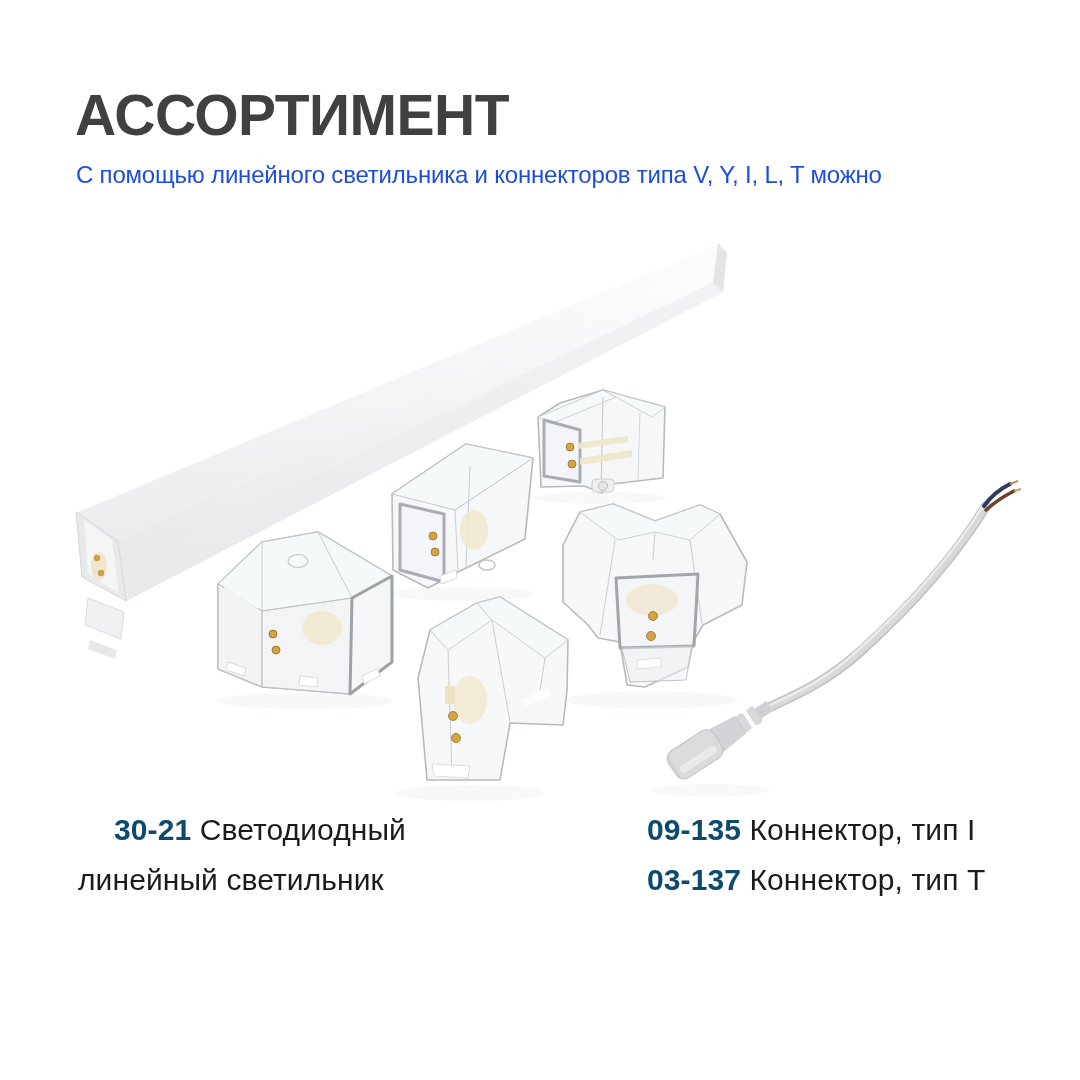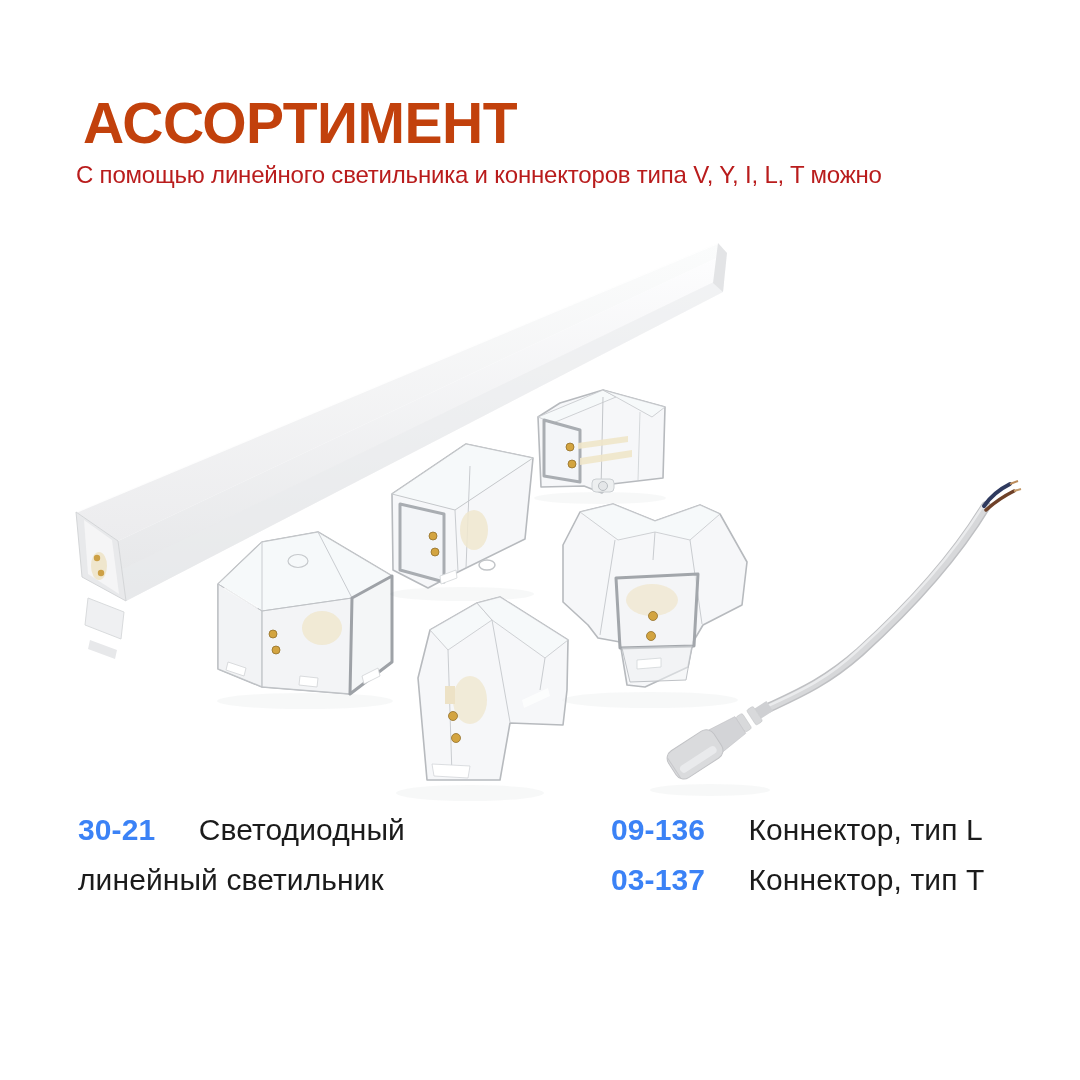"АССОРТИМЕНТ" .title { color: #c2410c -> #404040; margin: 8px -> 0 }
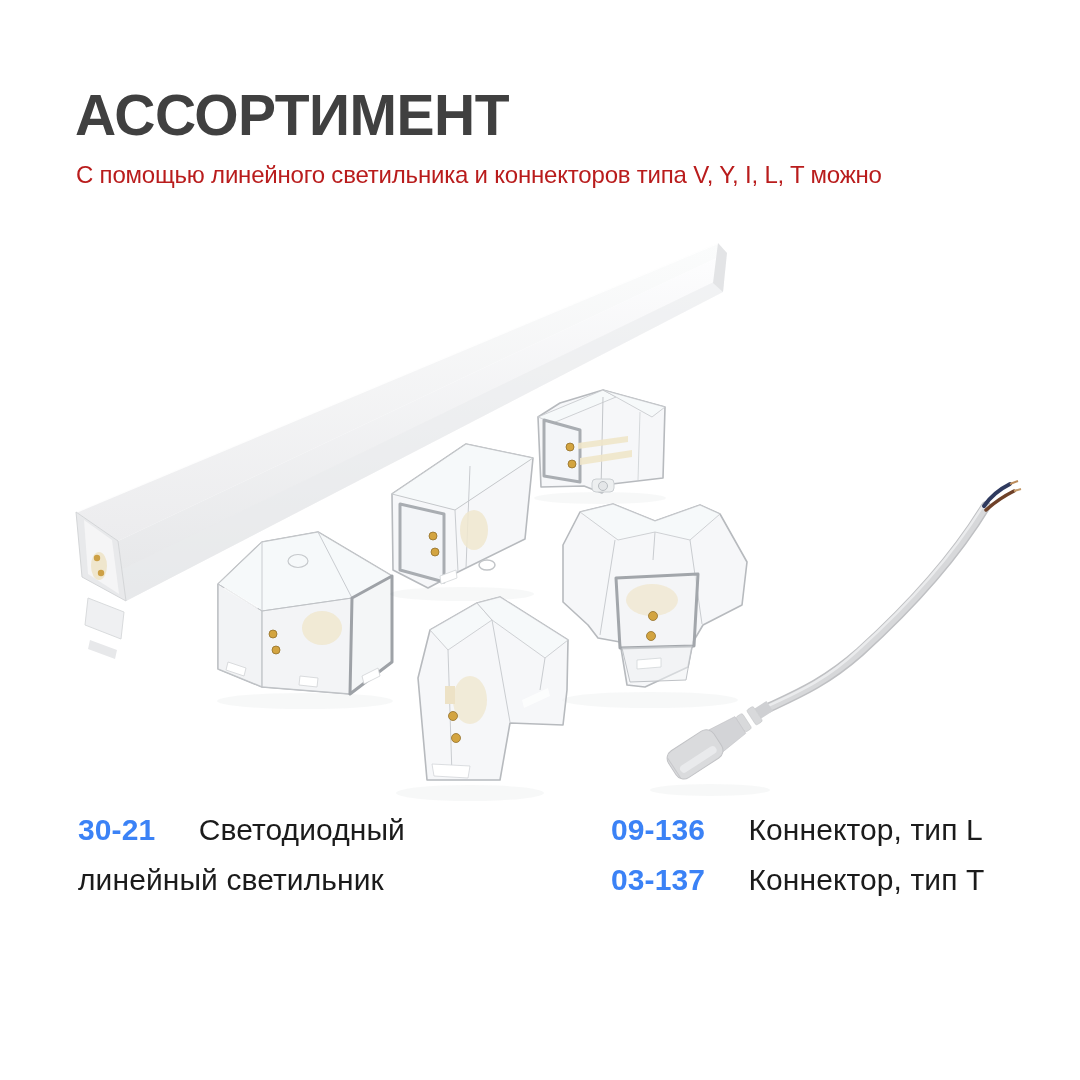"С помощью линейного светильника и" .subtitle { color: #b91c1c -> #1d4ed8 }
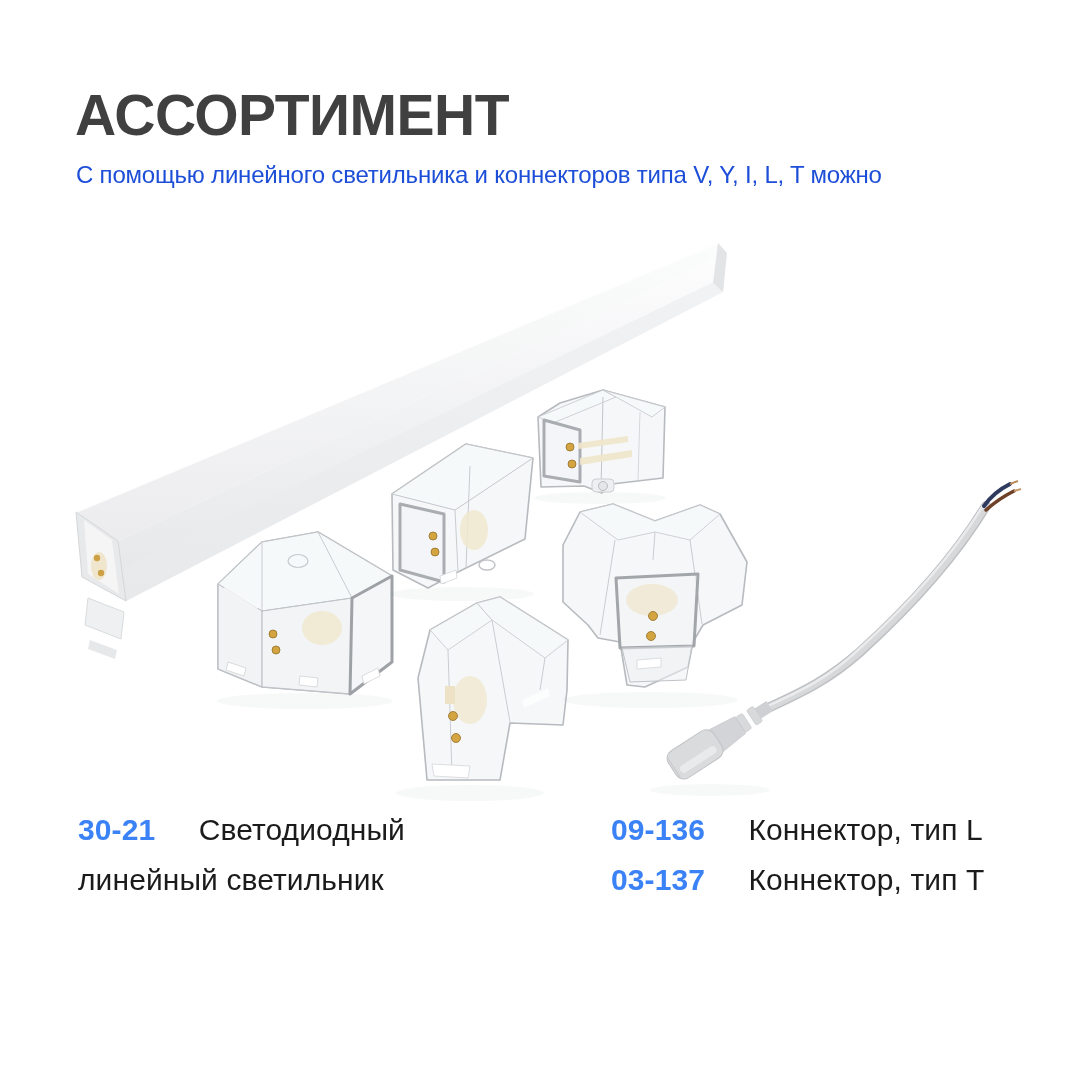"30-21" .code { color: #3b82f6 -> #0c4a6e; margin-left: none -> 36px }
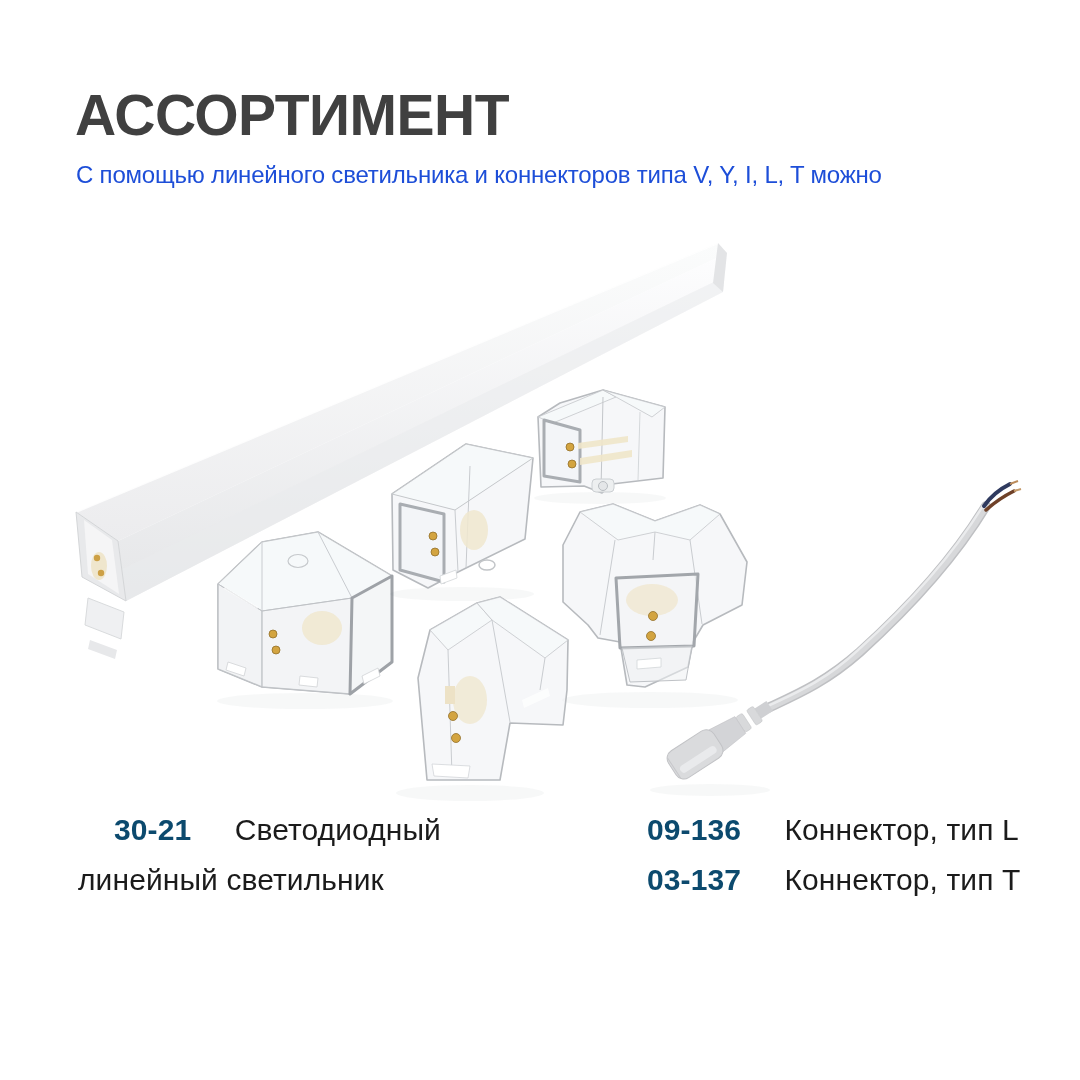"Светодиодный линейный светильник" .pname { margin-left: 35px -> none }
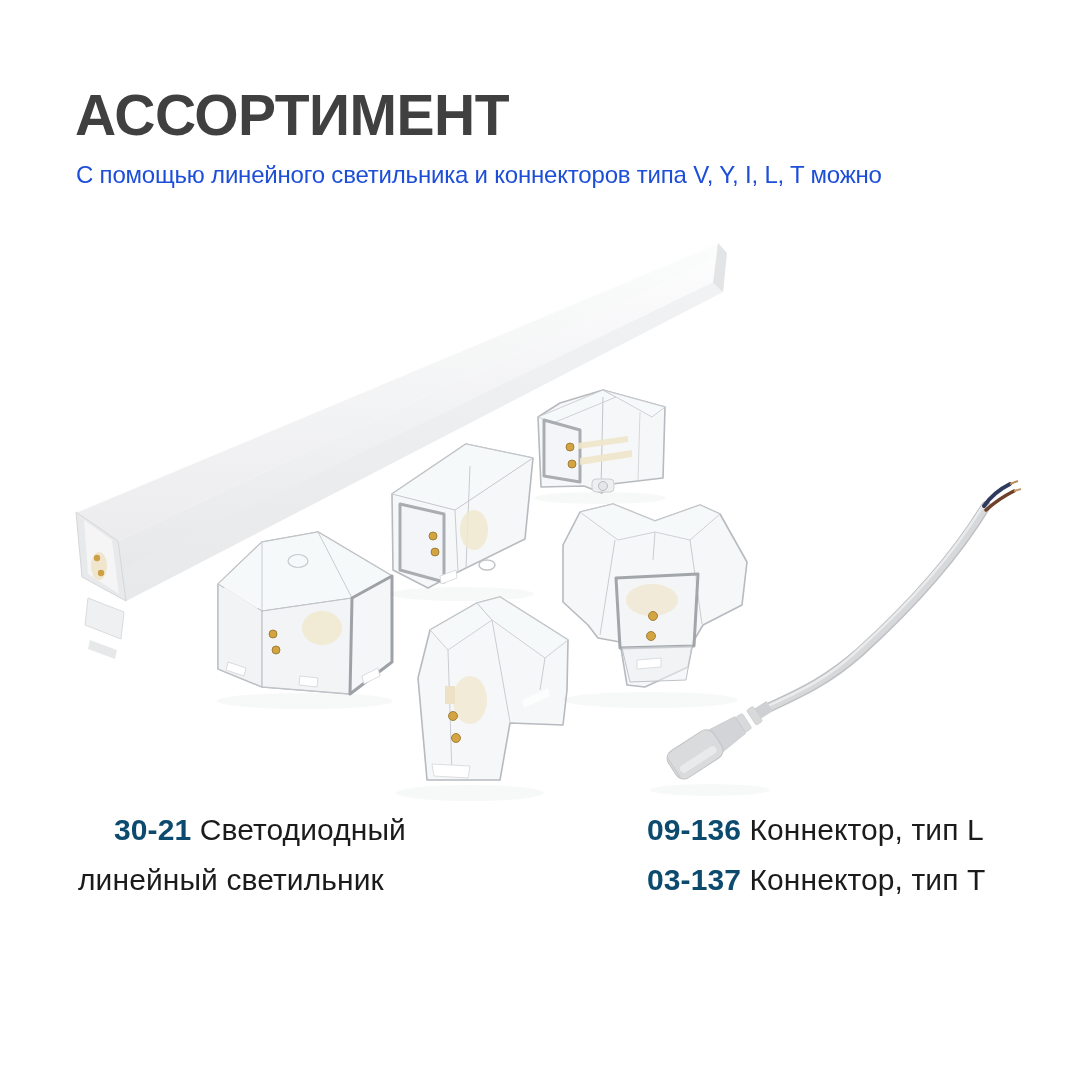"09-135 Коннектор, тип I" div { html: none -> <div><span>09-135</span> <span>Коннектор, тип I</span></div> }
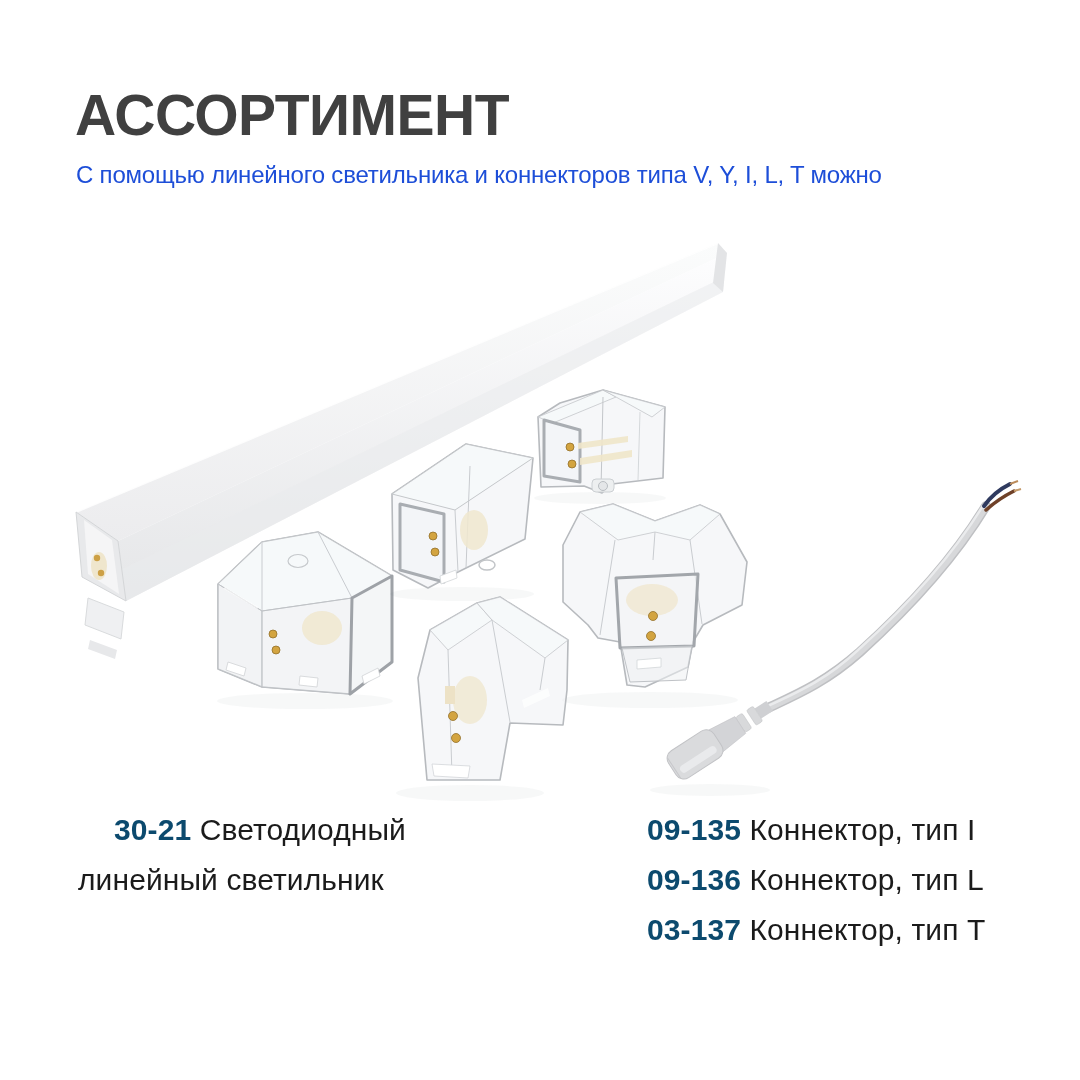"09-136 Коннектор, тип L" div { html: <div><span>09-136</span> <span>Коннектор, тип L</span></div> -> none }
